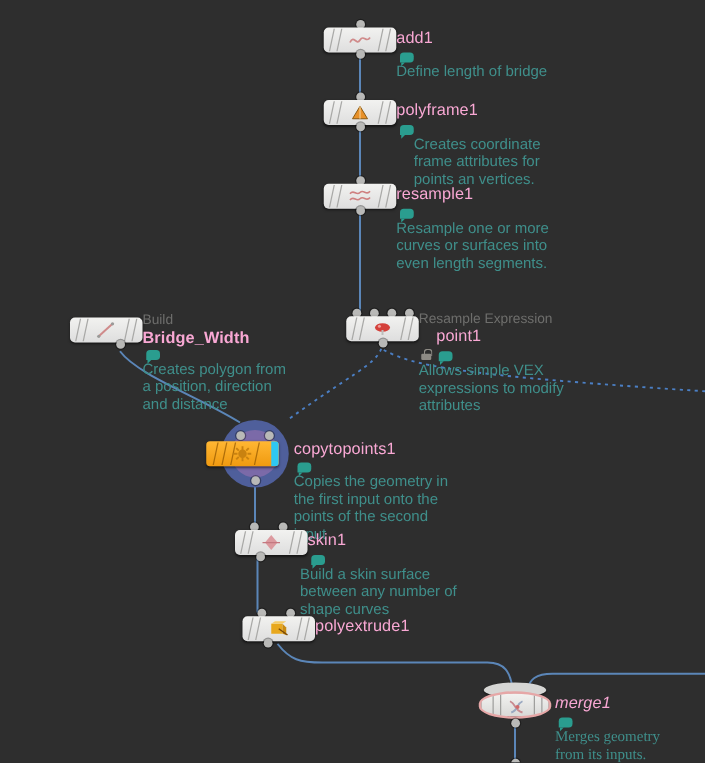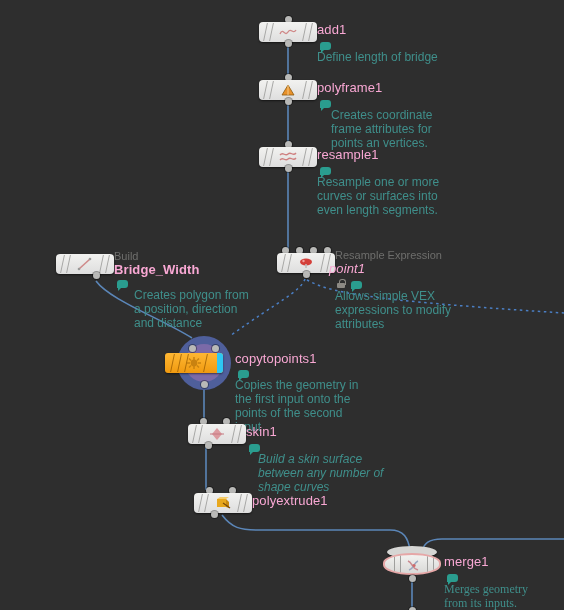"point1" div.node-label { font-style: italic -> none; left: 52px -> 72px }
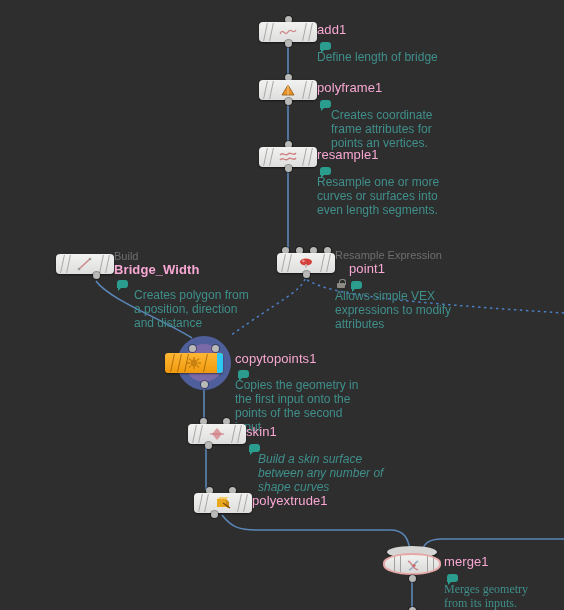"Creates polygon from a position," div.comment { margin-left: 20px -> none }
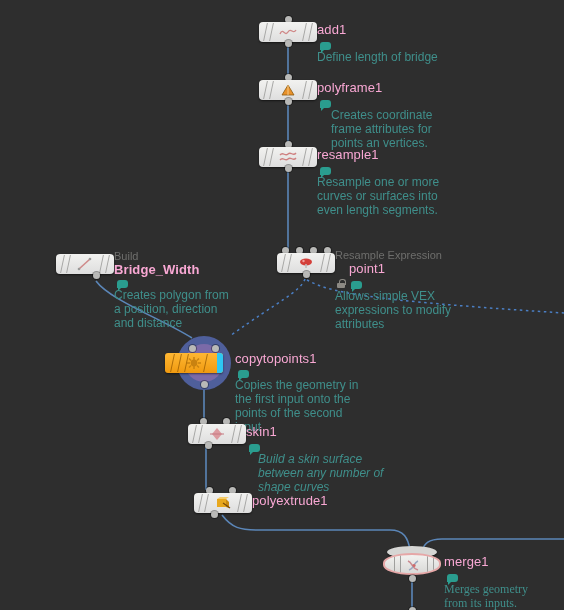"Build a skin surface between" div.comment { font-style: italic -> none; left: 70px -> 52px }
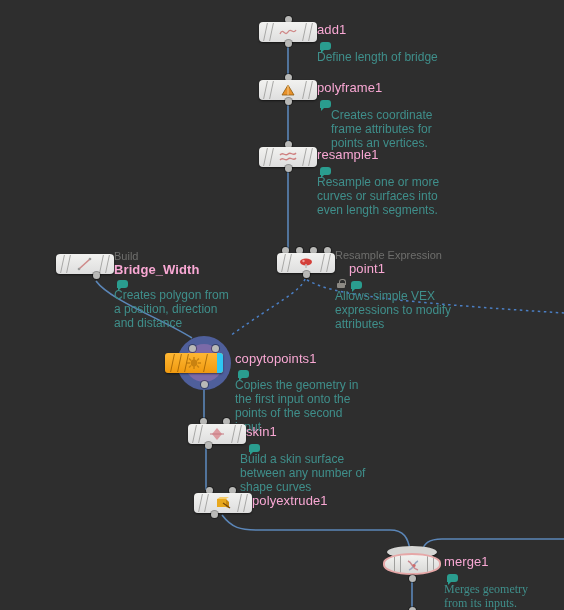"merge1" div.node-label { font-style: none -> italic }
